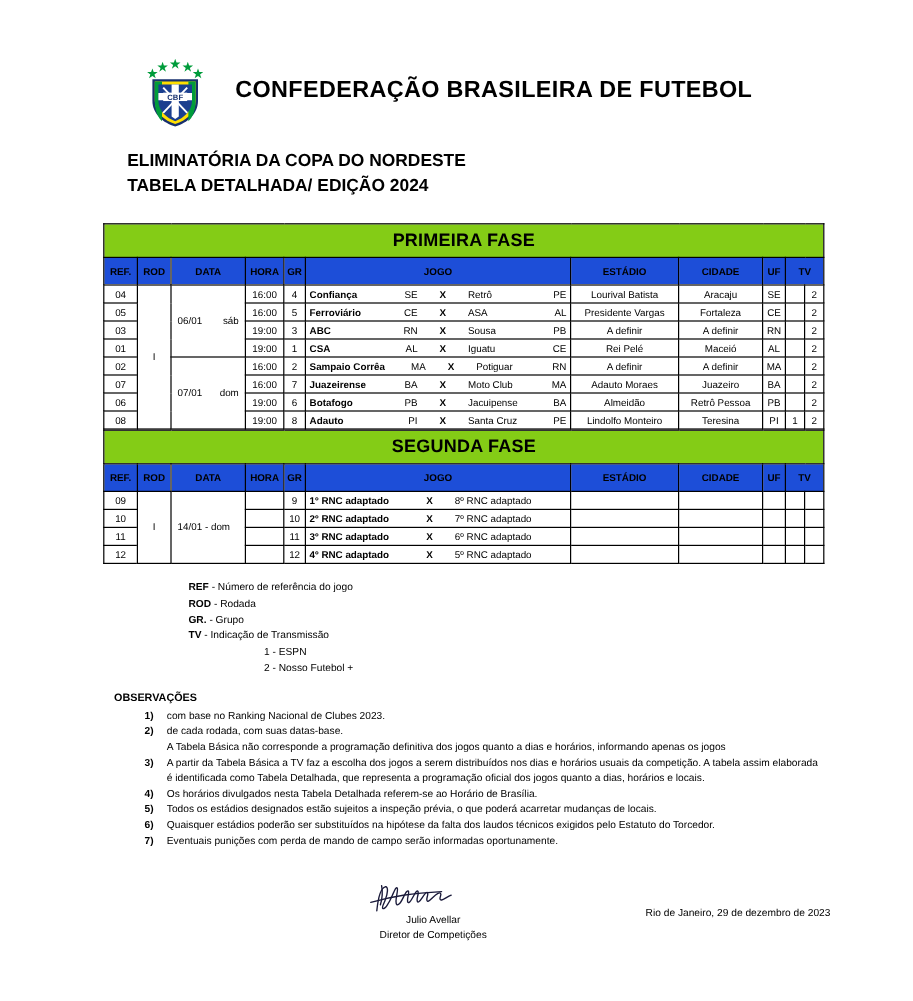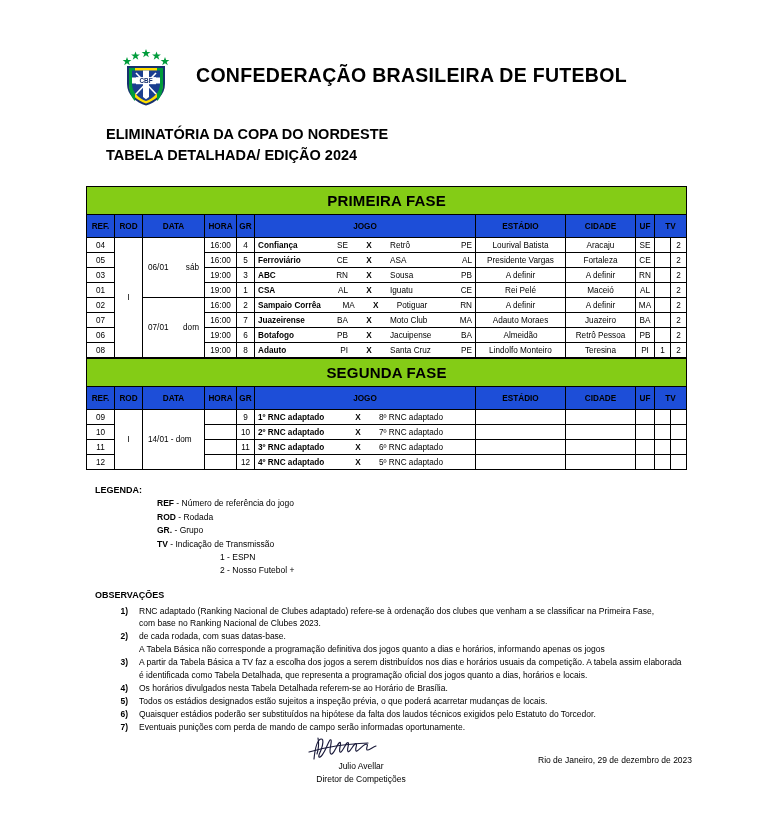"LEGENDA:" div.lg-head { html: <div>LEGENDA:</div> -> none }
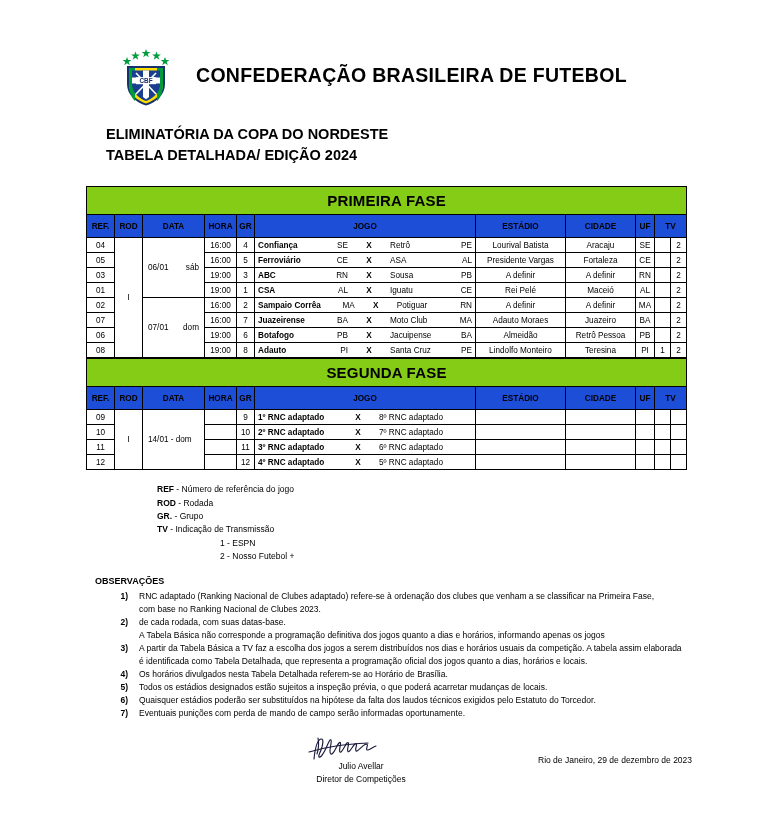"RNC adaptado (Ranking Nacional de" div { html: <div>RNC adaptado (Ranking Nacional de Clubes adaptado) refere-se à ordenação dos clubes que venham a se classificar na Primeira Fase,</div> -> none }
